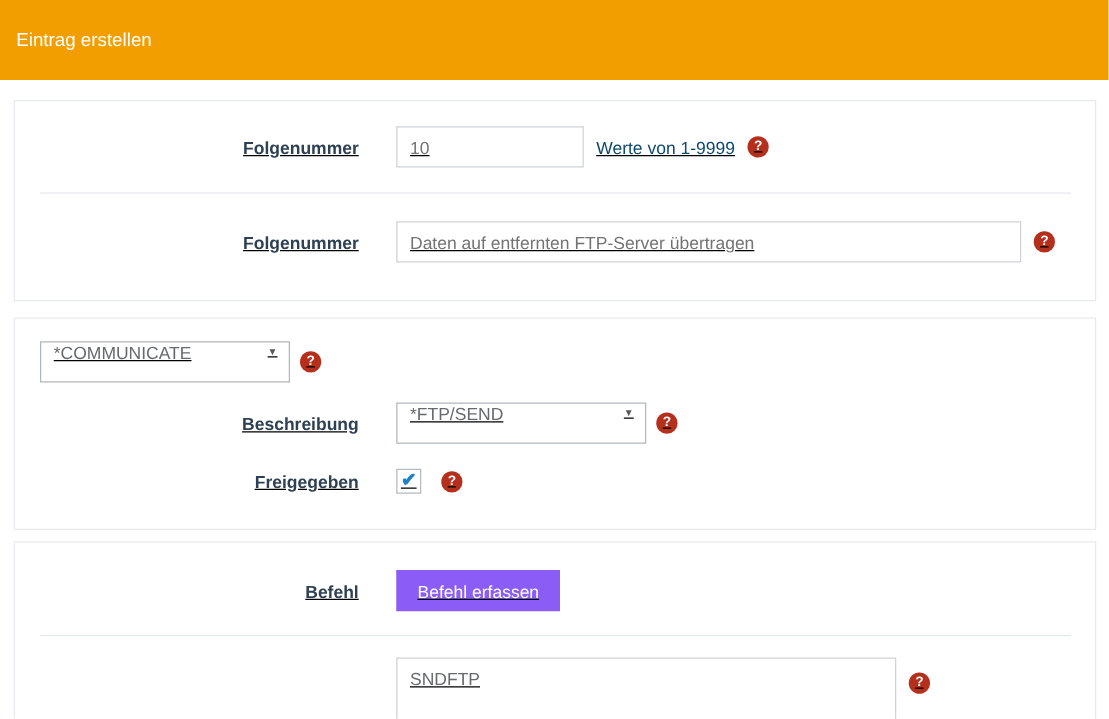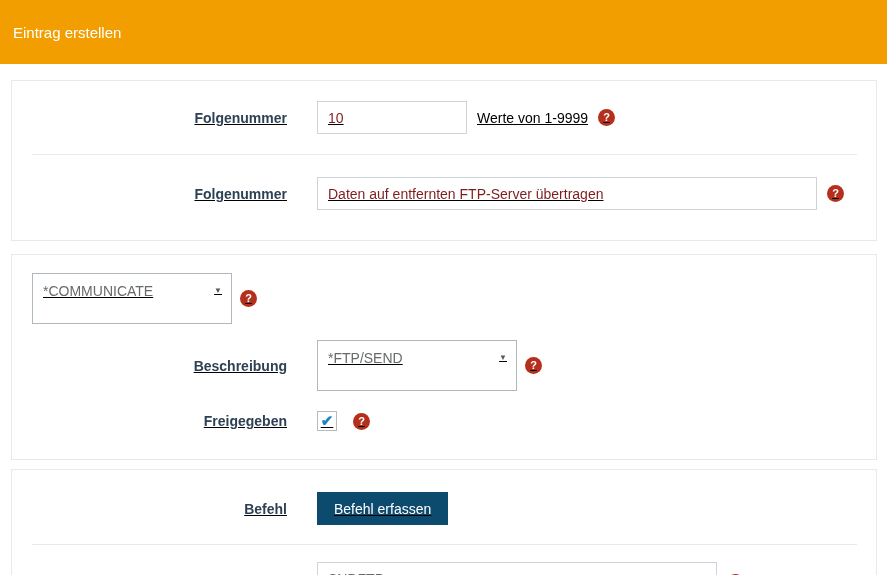"10" input.text { color: #7f1d1d -> #737373 }
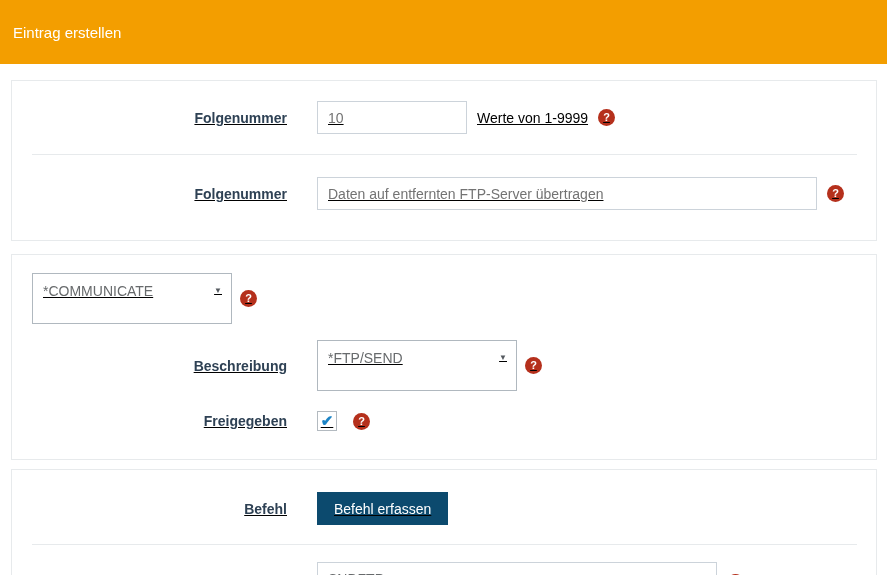"Werte von 1-9999" .hint { color: #000000 -> #0c4a6e }
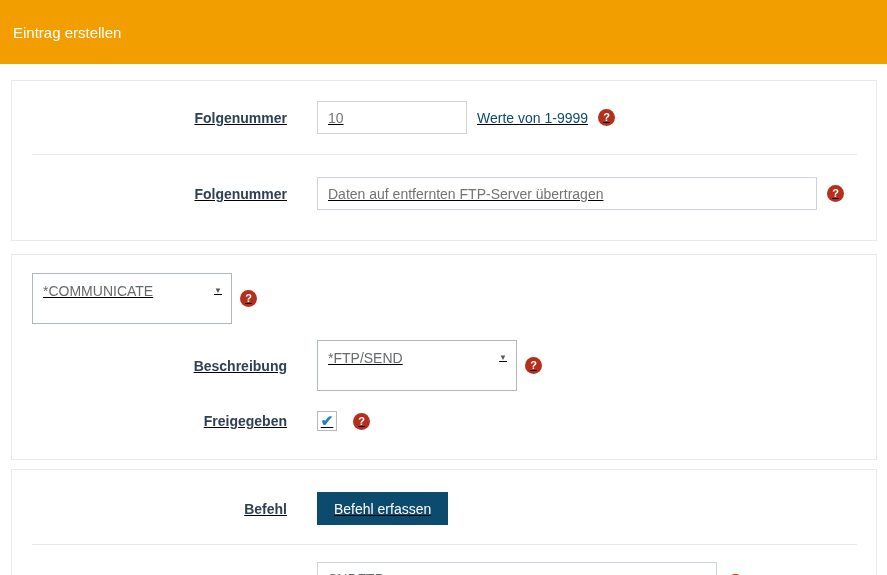"*COMMUNICATE" .selectbox { height: 51px -> 33px }
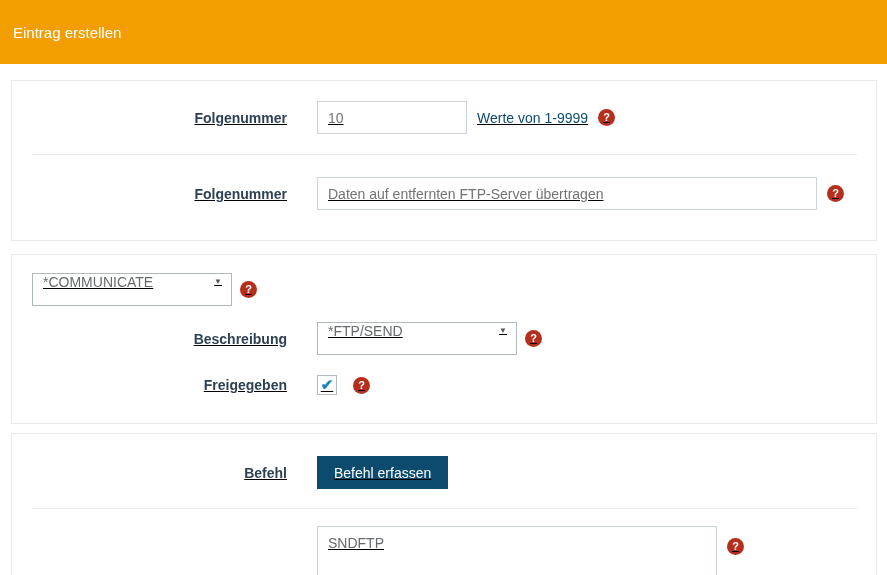"Befehl erfassen" .btn-warning { background: #0c4a6e -> #8b5cf6 }
